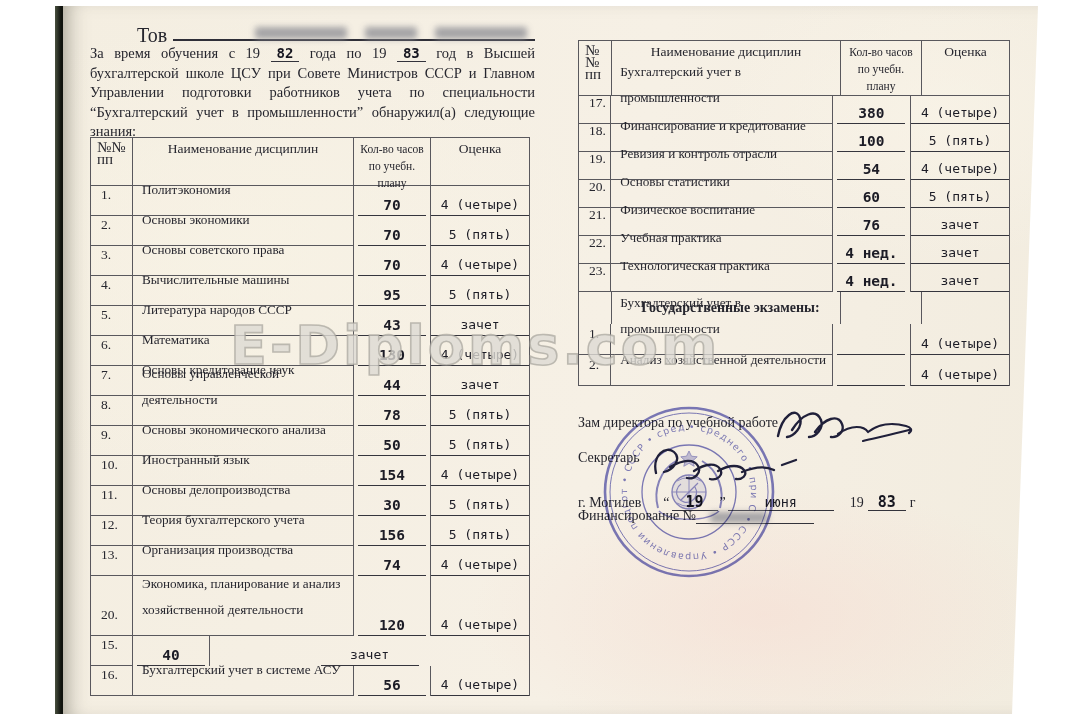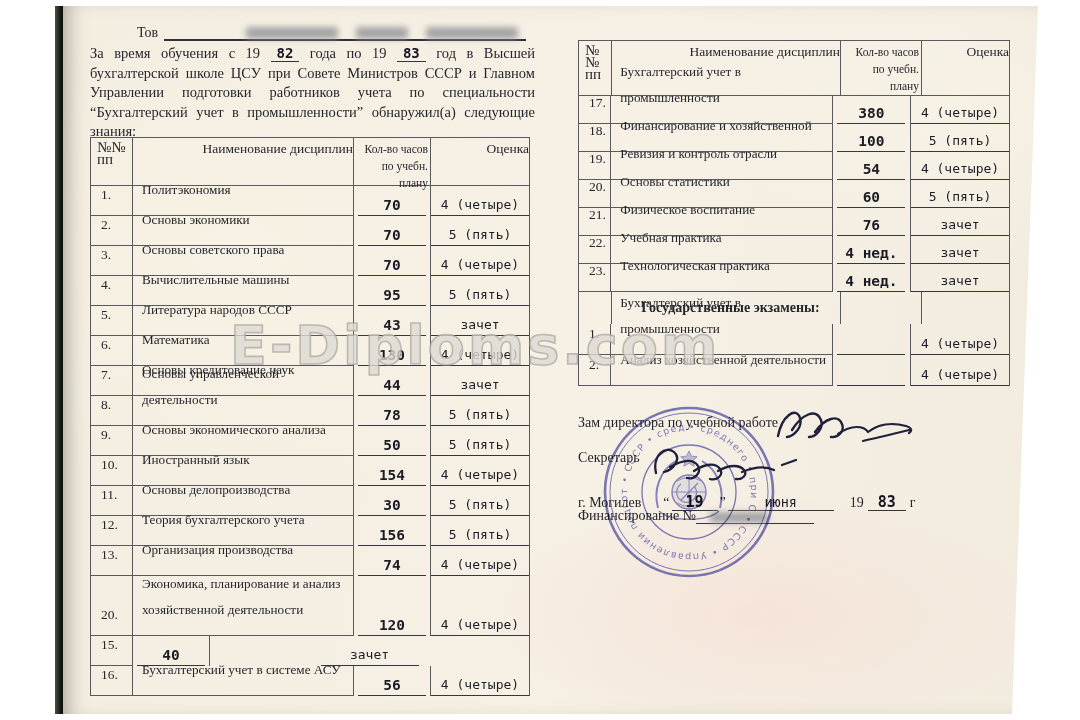"Тов" .tov-row { align-items: flex-end -> none; font-size: 14px -> 20px }
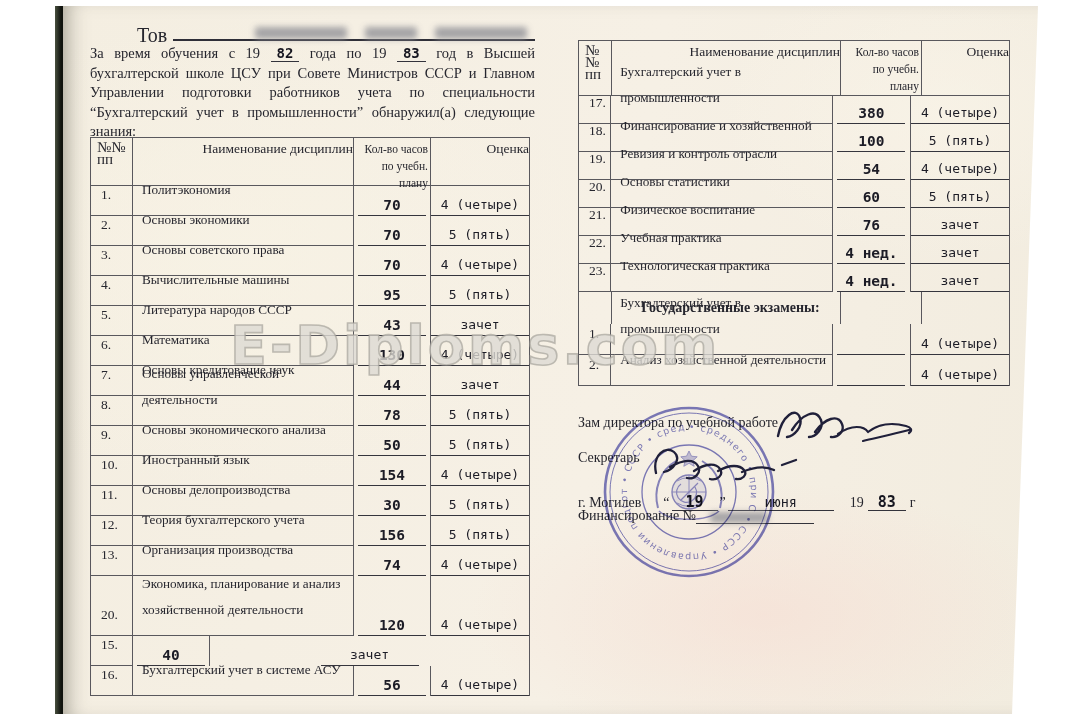"Наименование дисциплин" .th { text-align: right -> center }
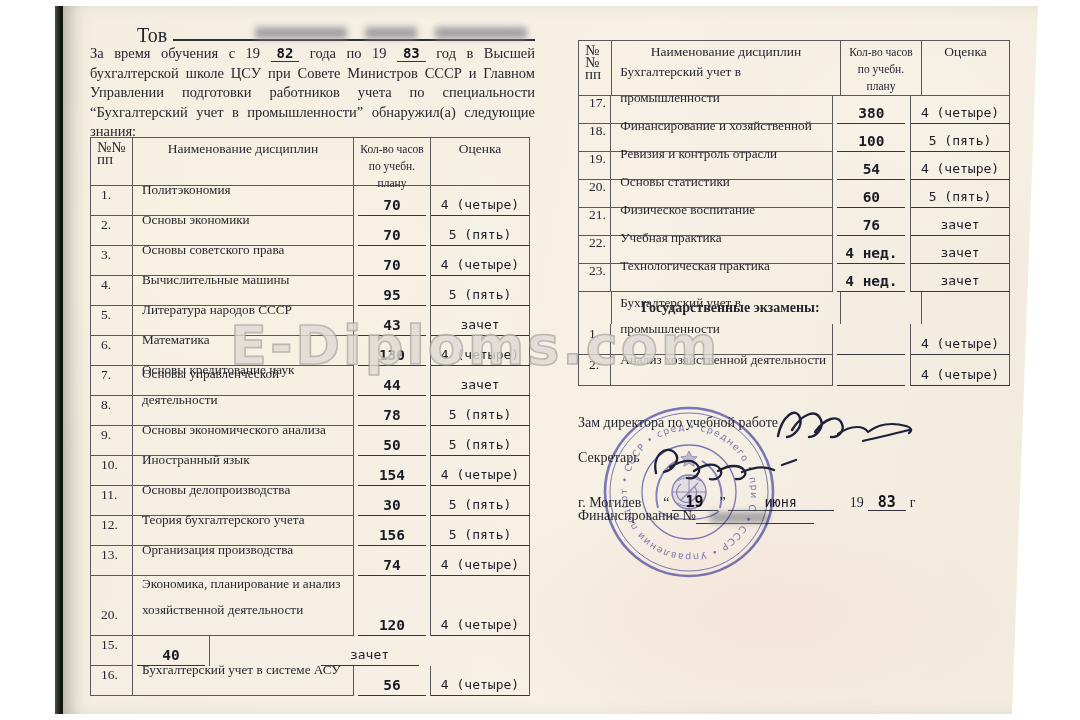"Финансирование и хозяйственной" div.c-name { text: хозяйственной -> кредитование }
